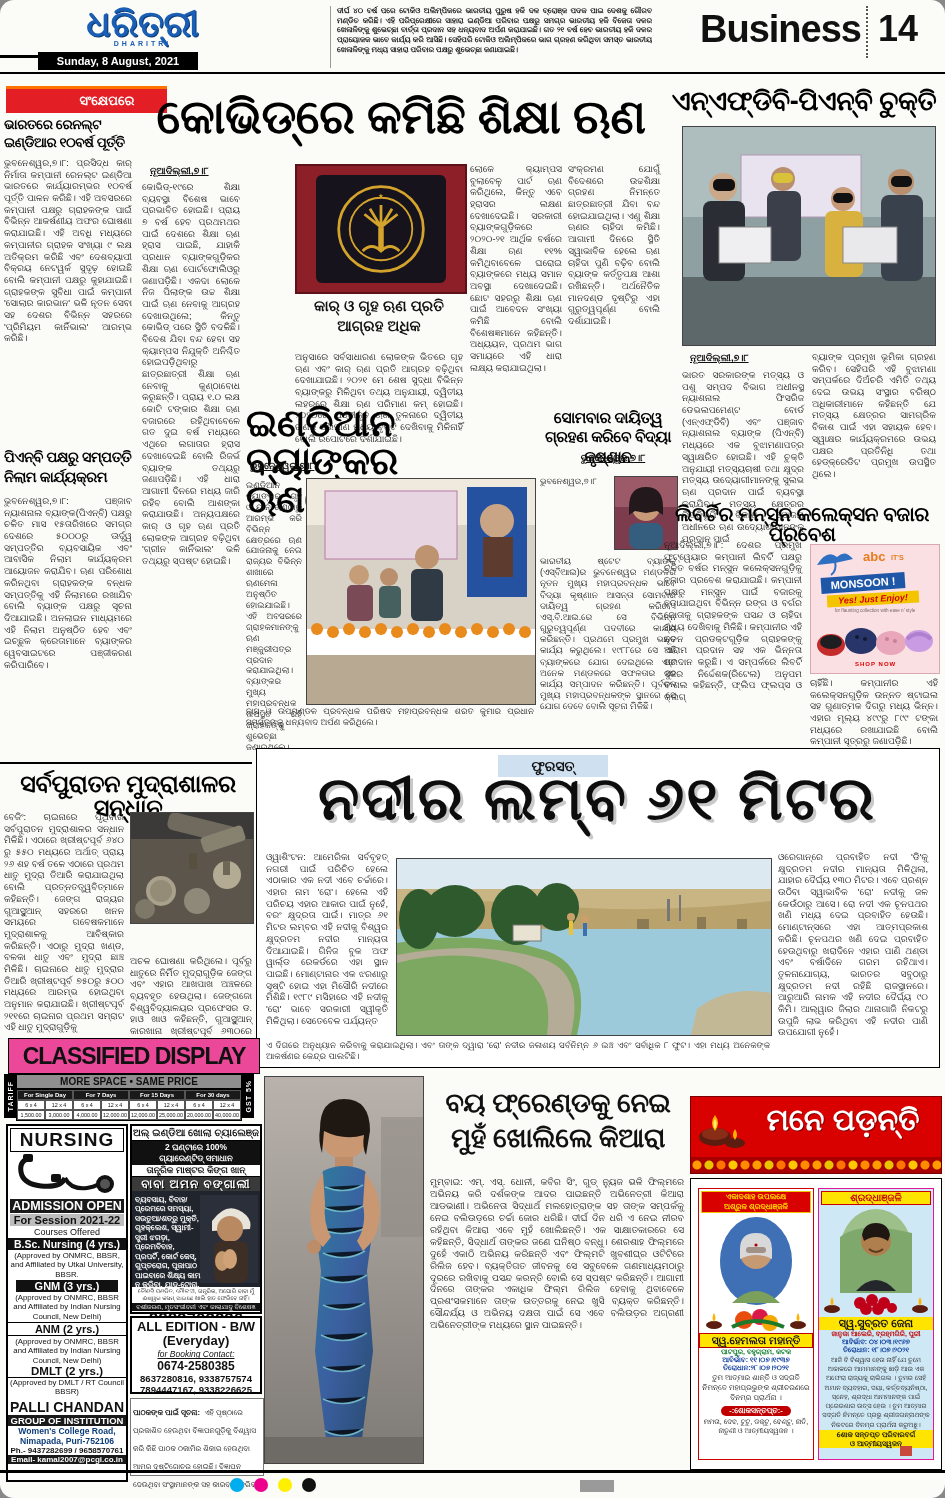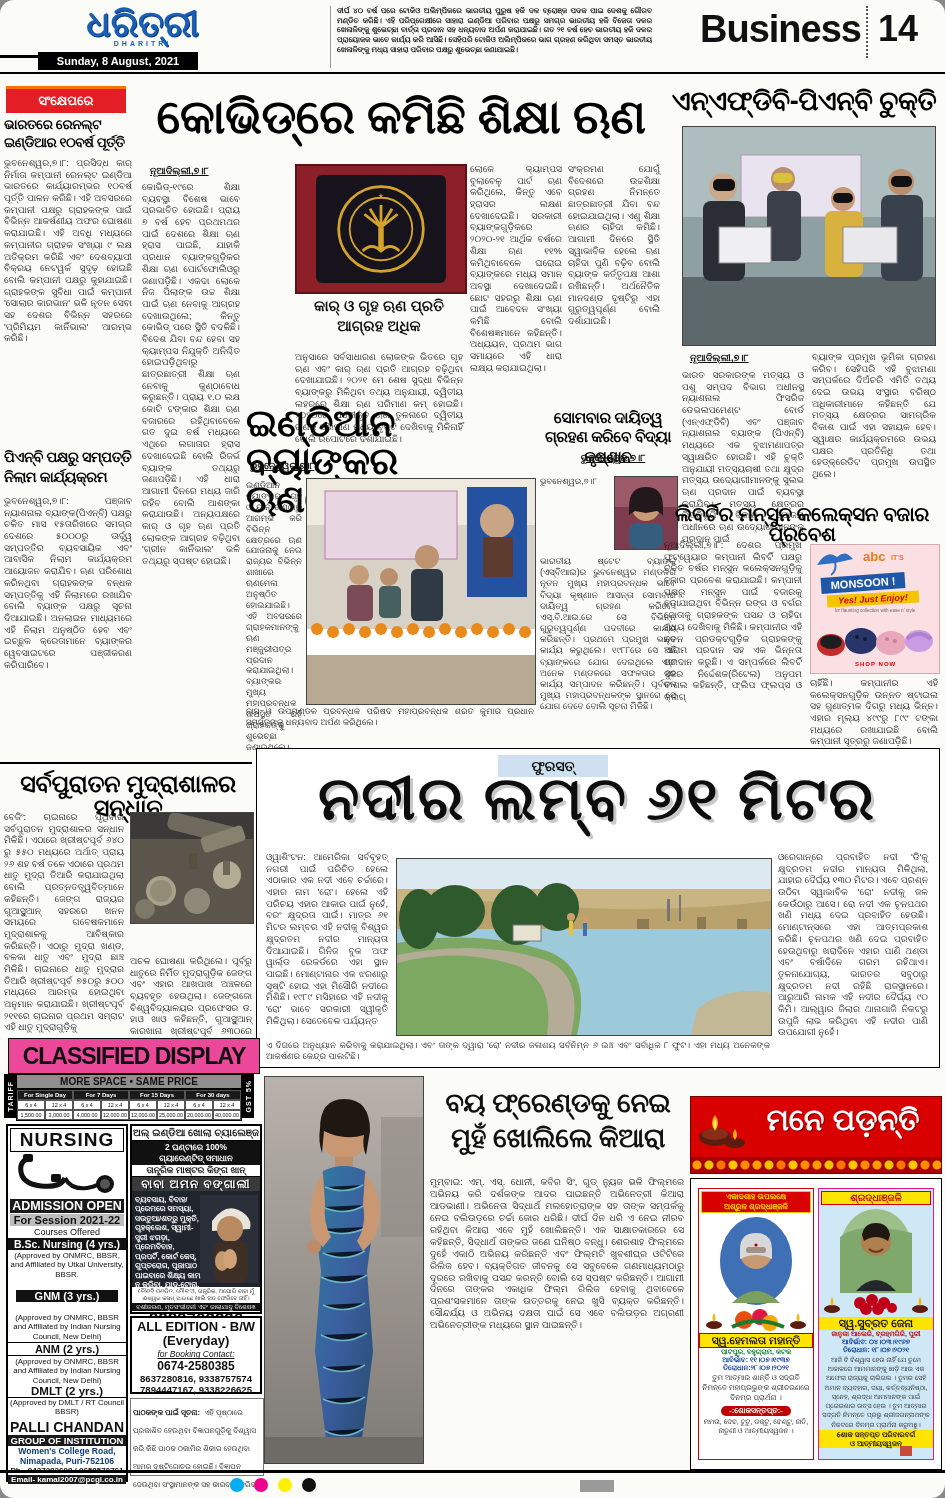"ସଂକ୍ଷେପରେ" div.abs { padding-left: none -> 41px }
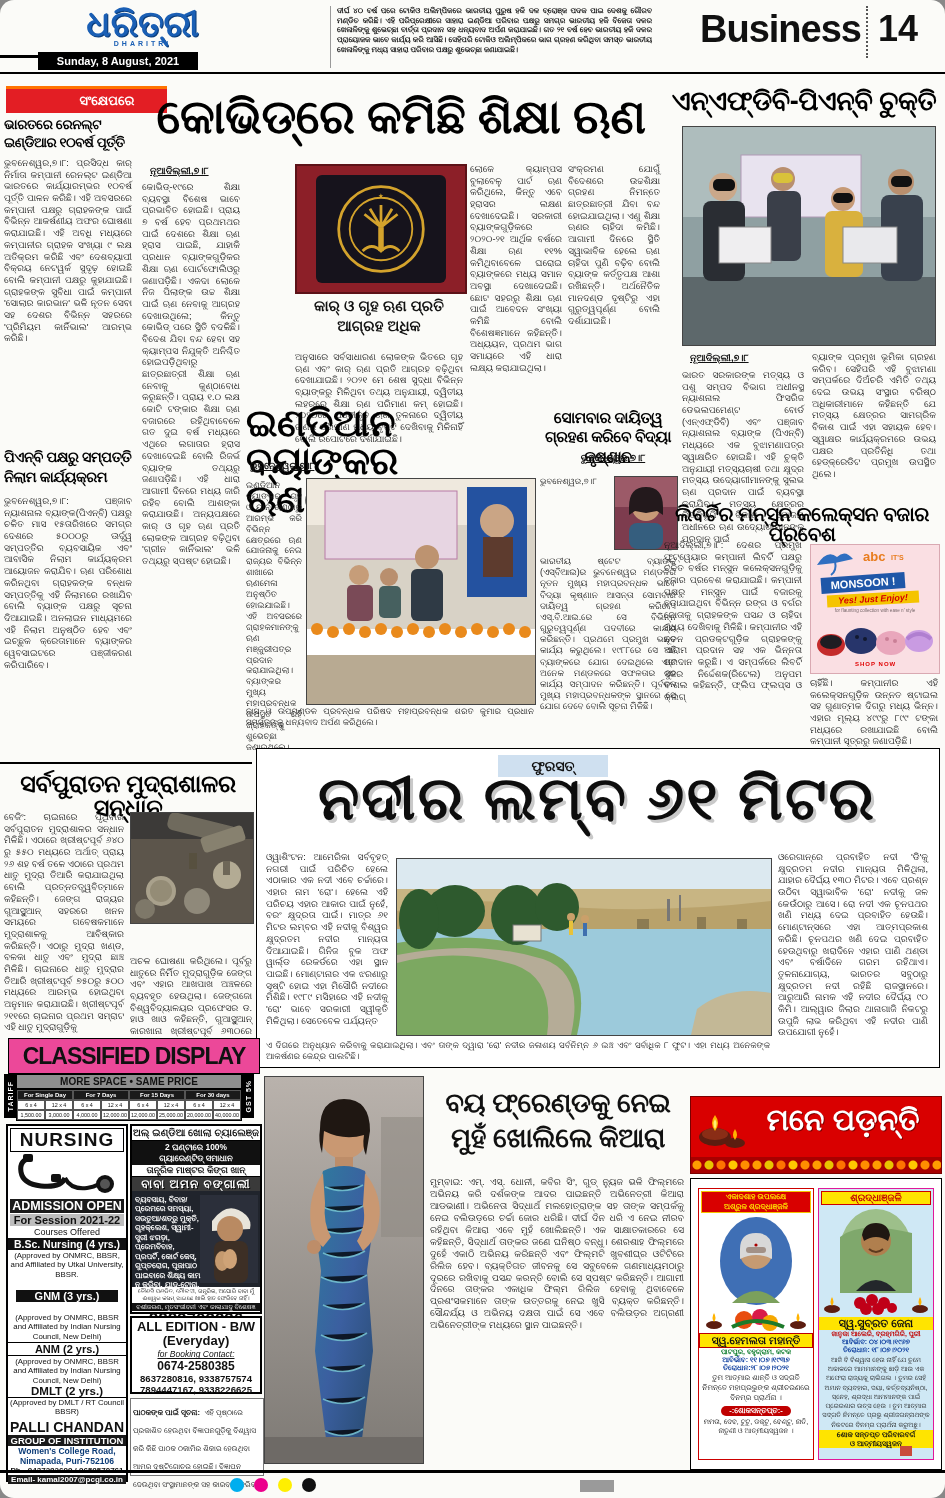"GNM (3 yrs.)" div { margin: 11px 8px -> 1px 8px }
